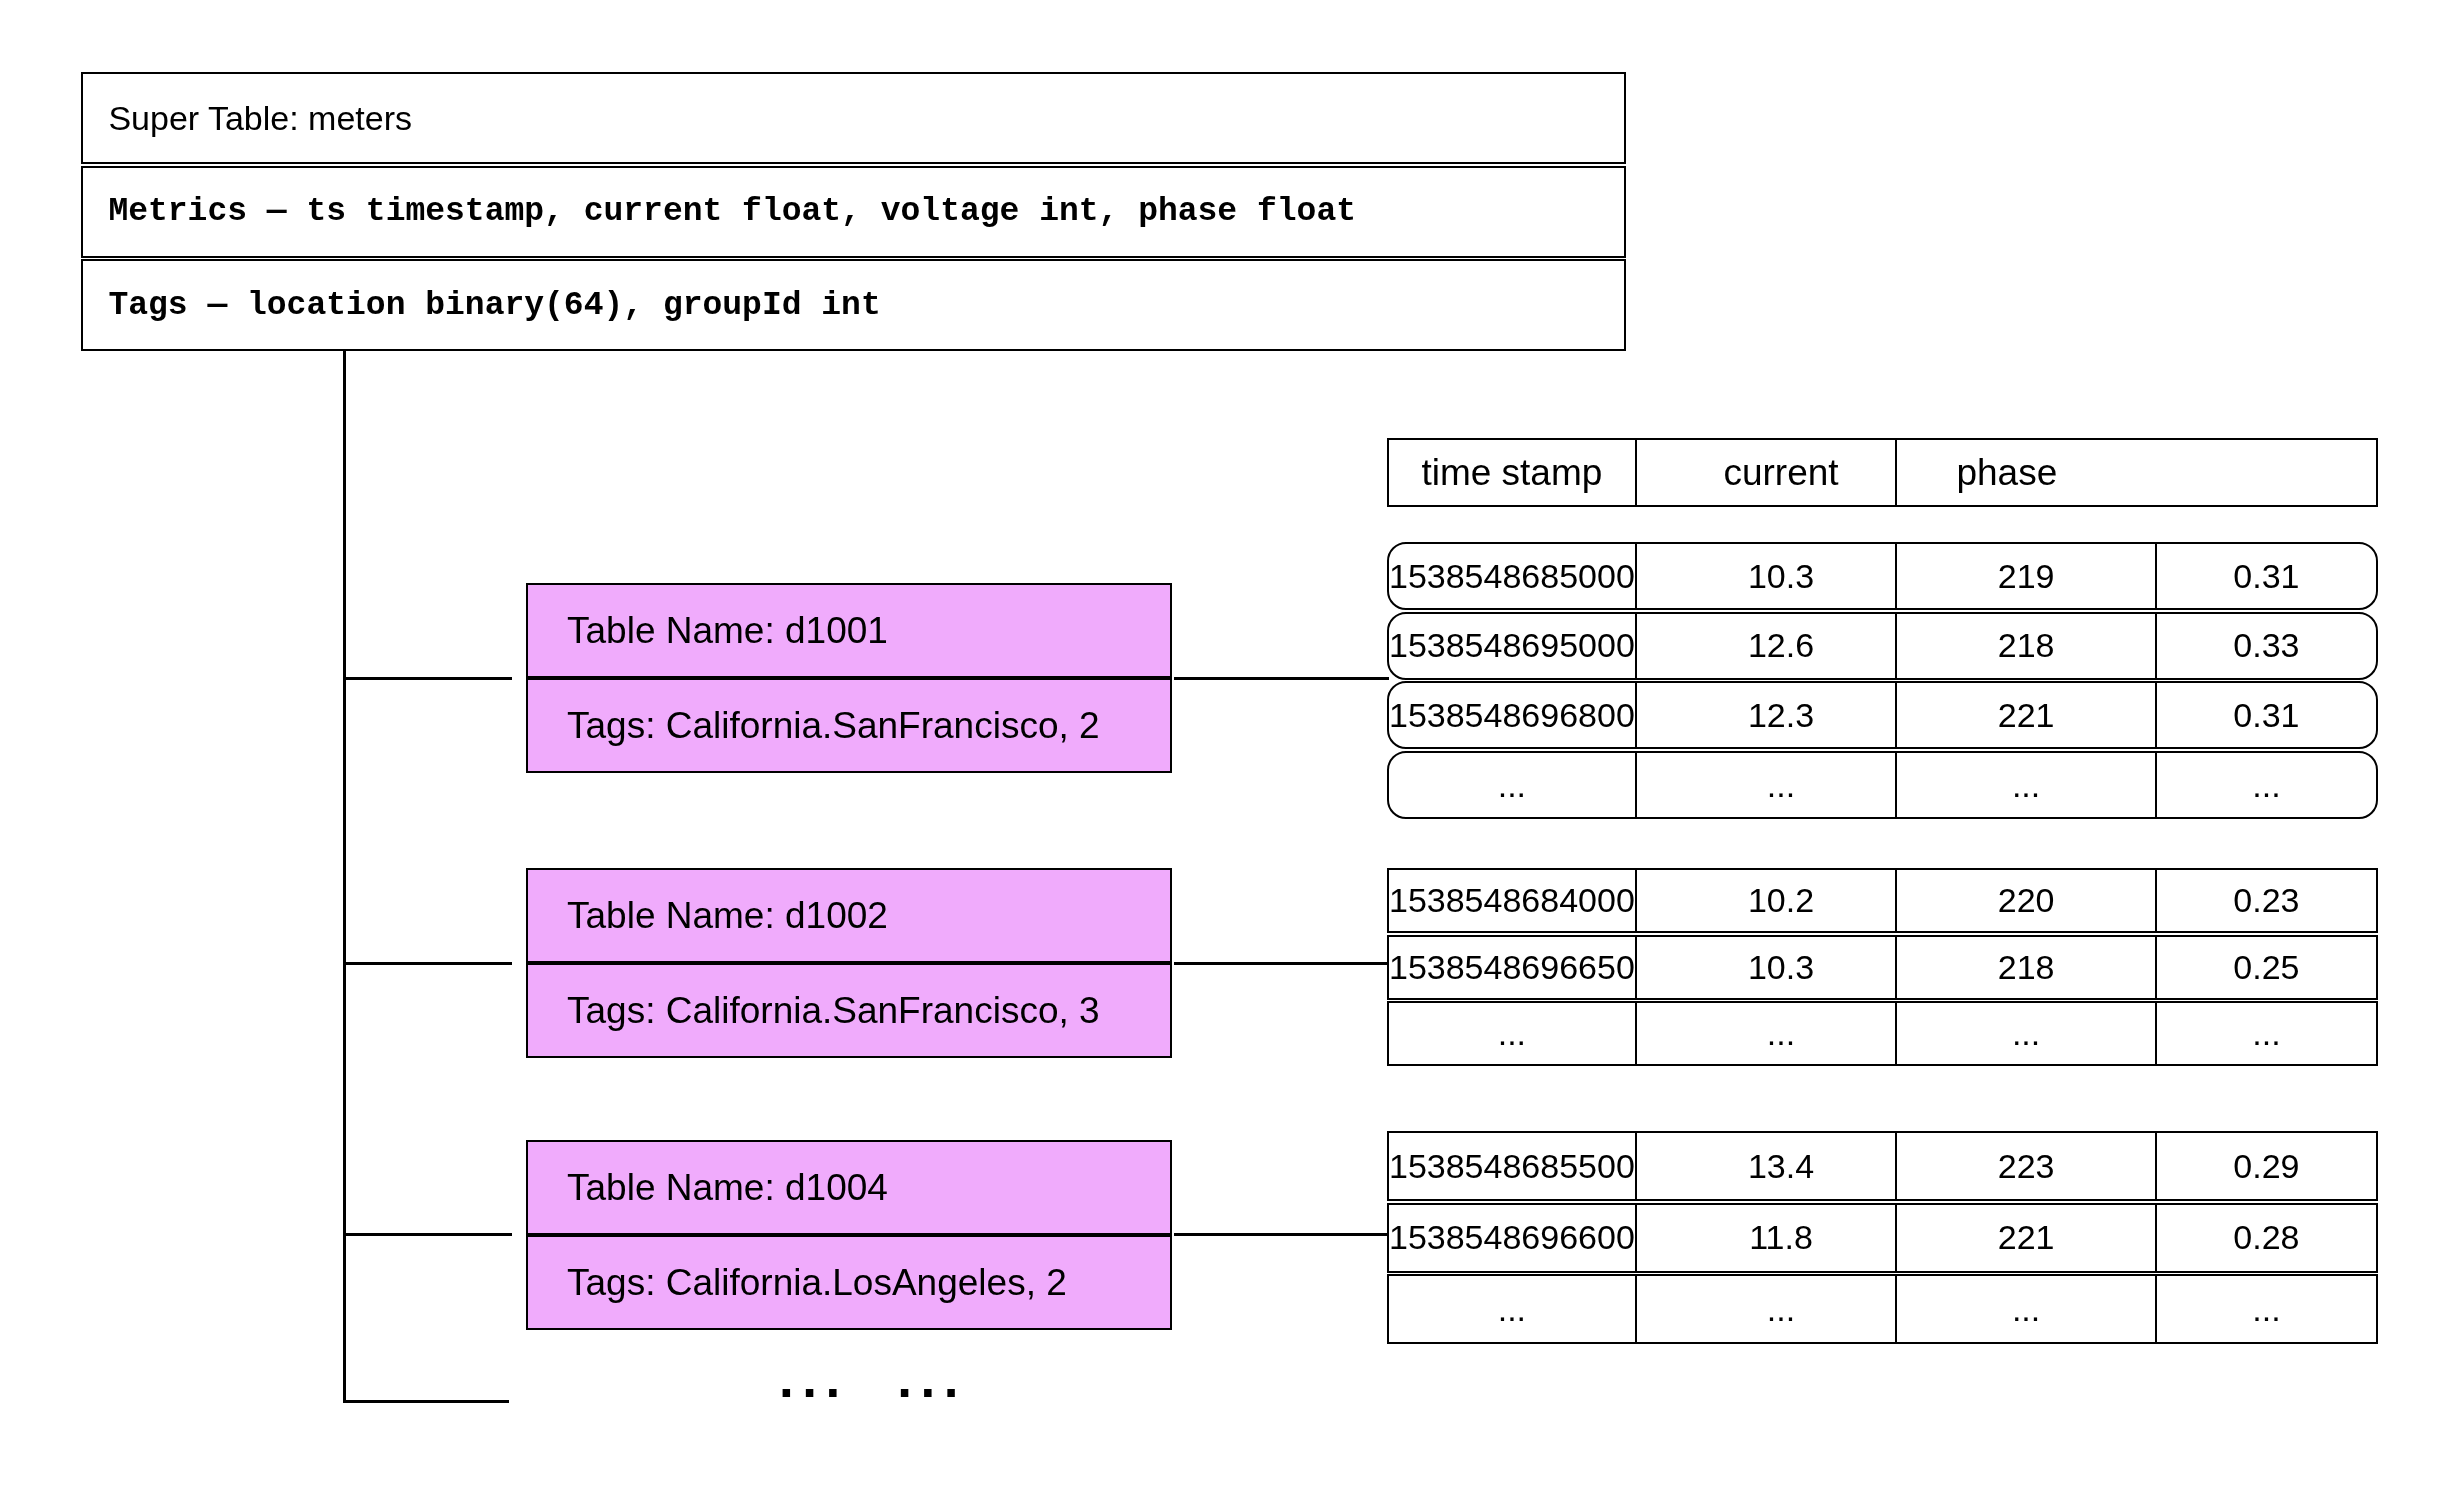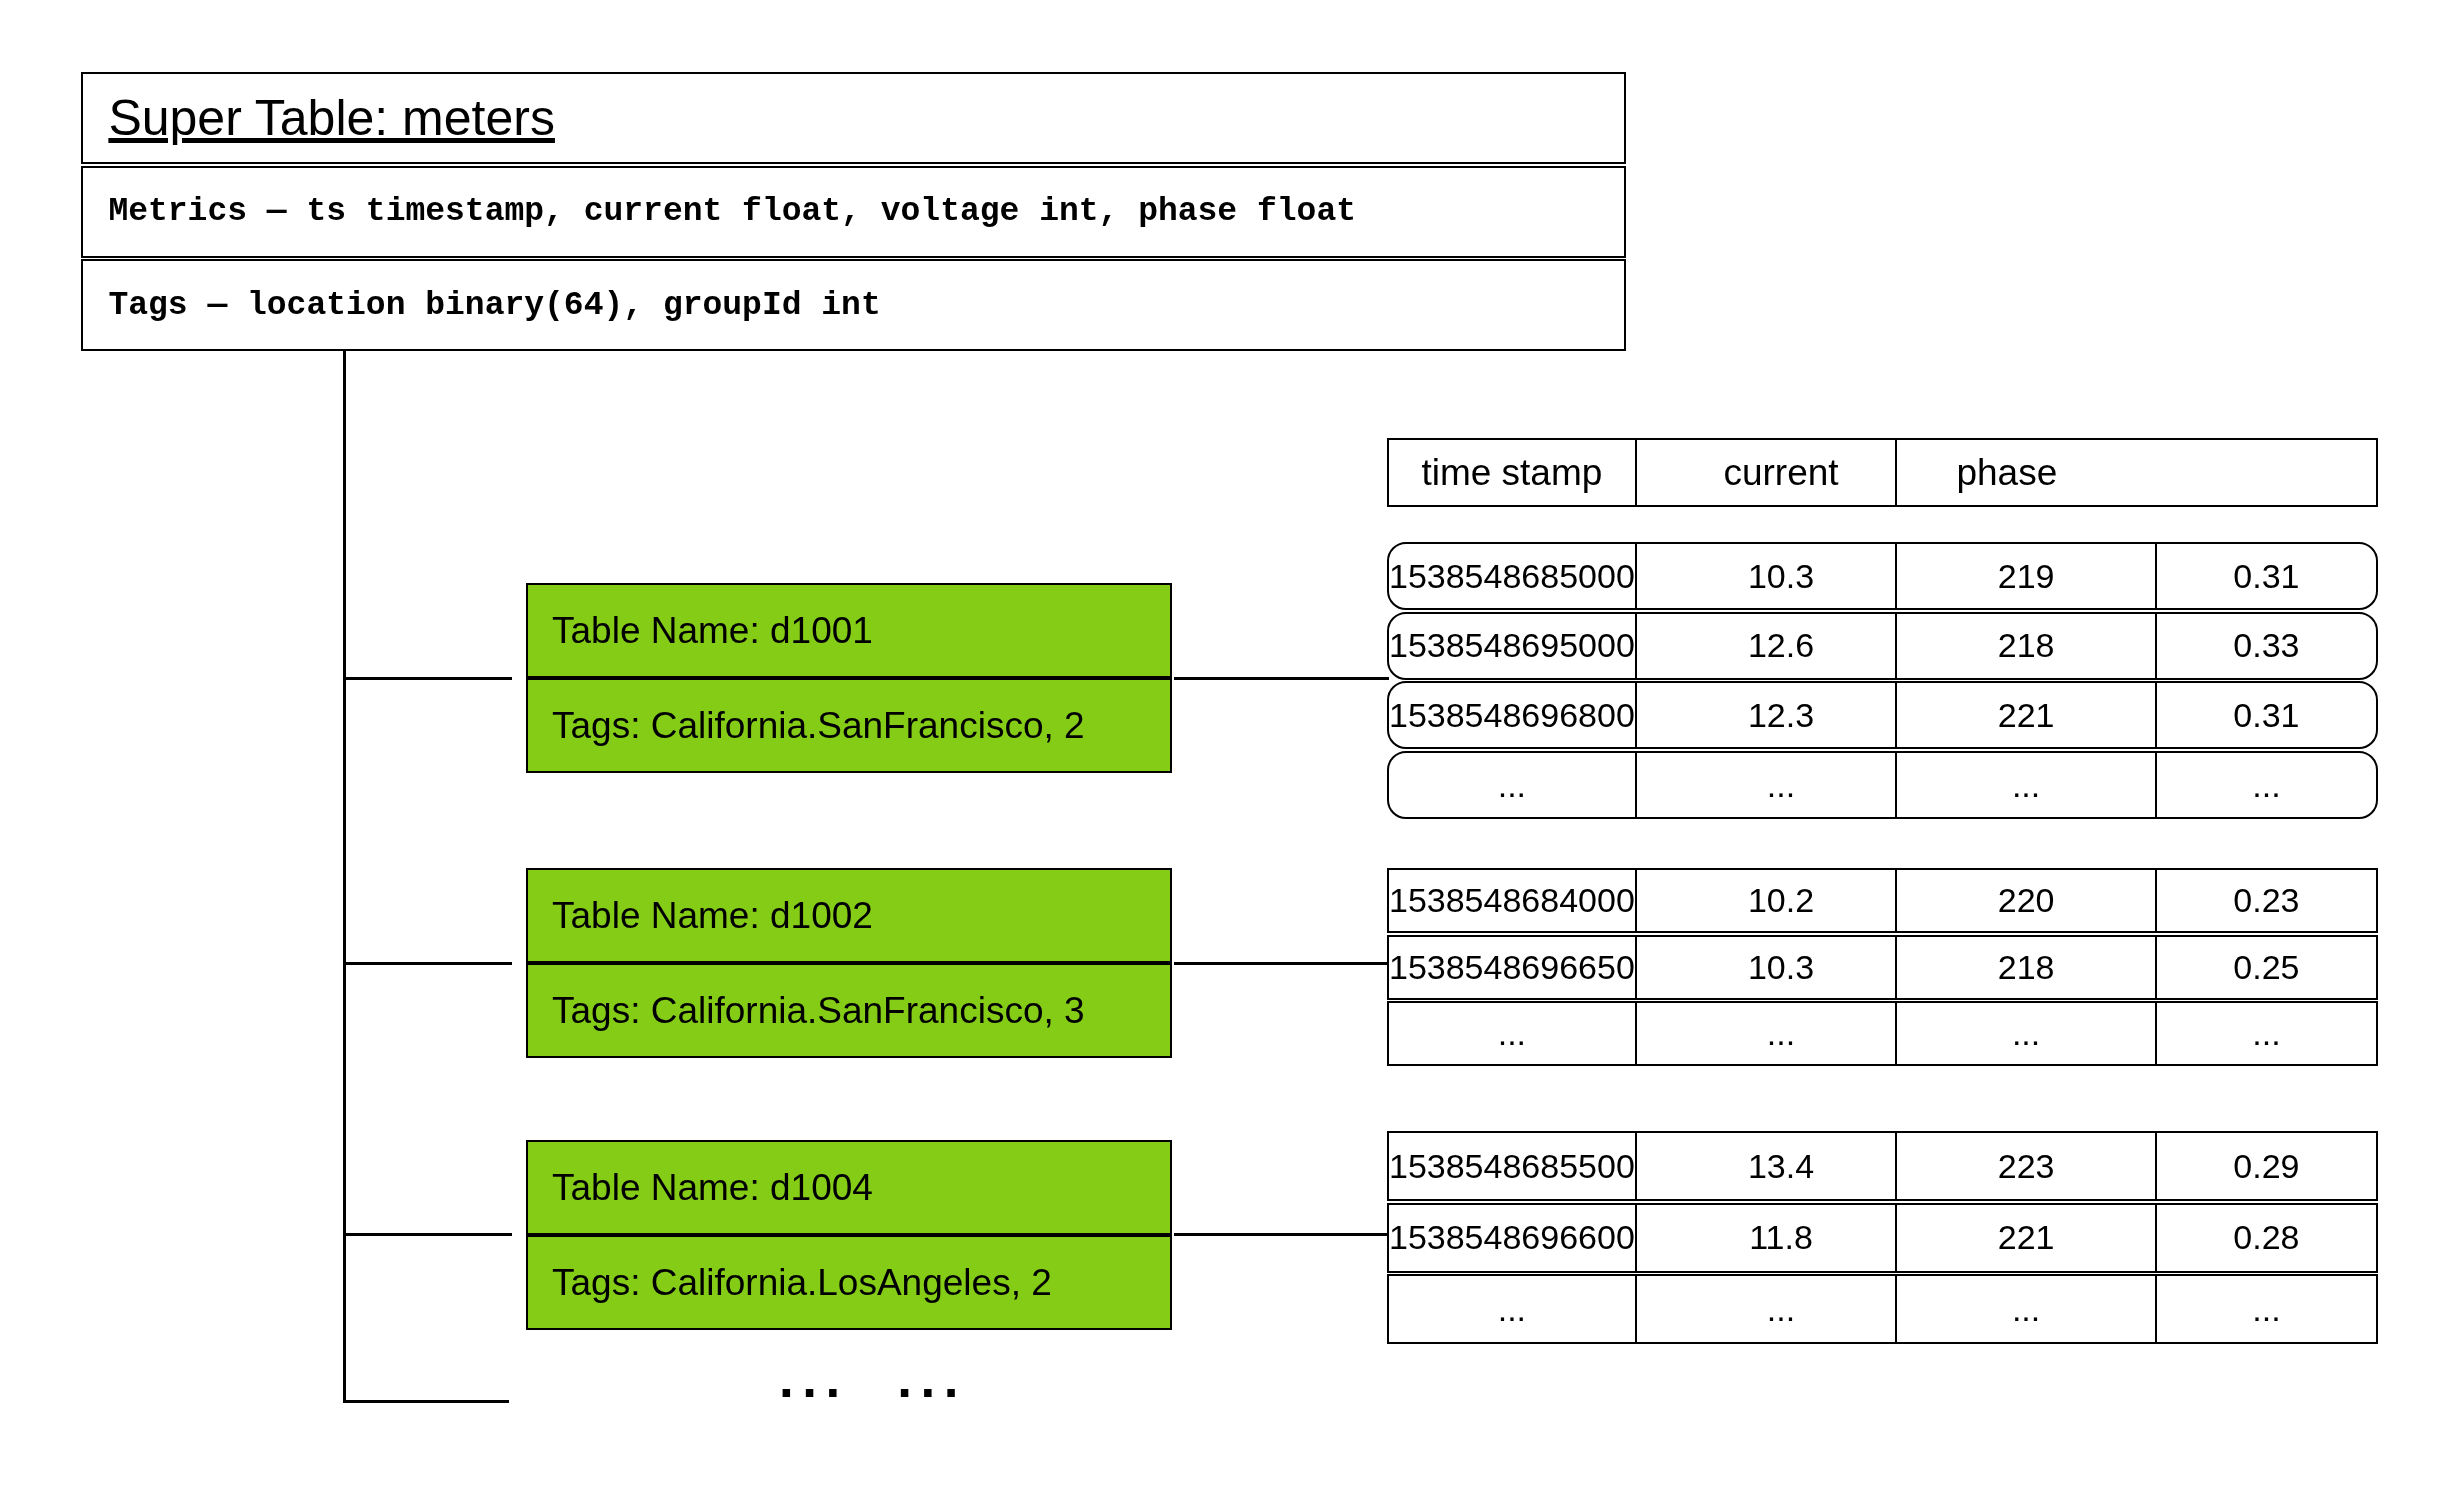"Super Table: meters" .srow.sans { font-size: 50px -> 34px; text-decoration: underline -> none }
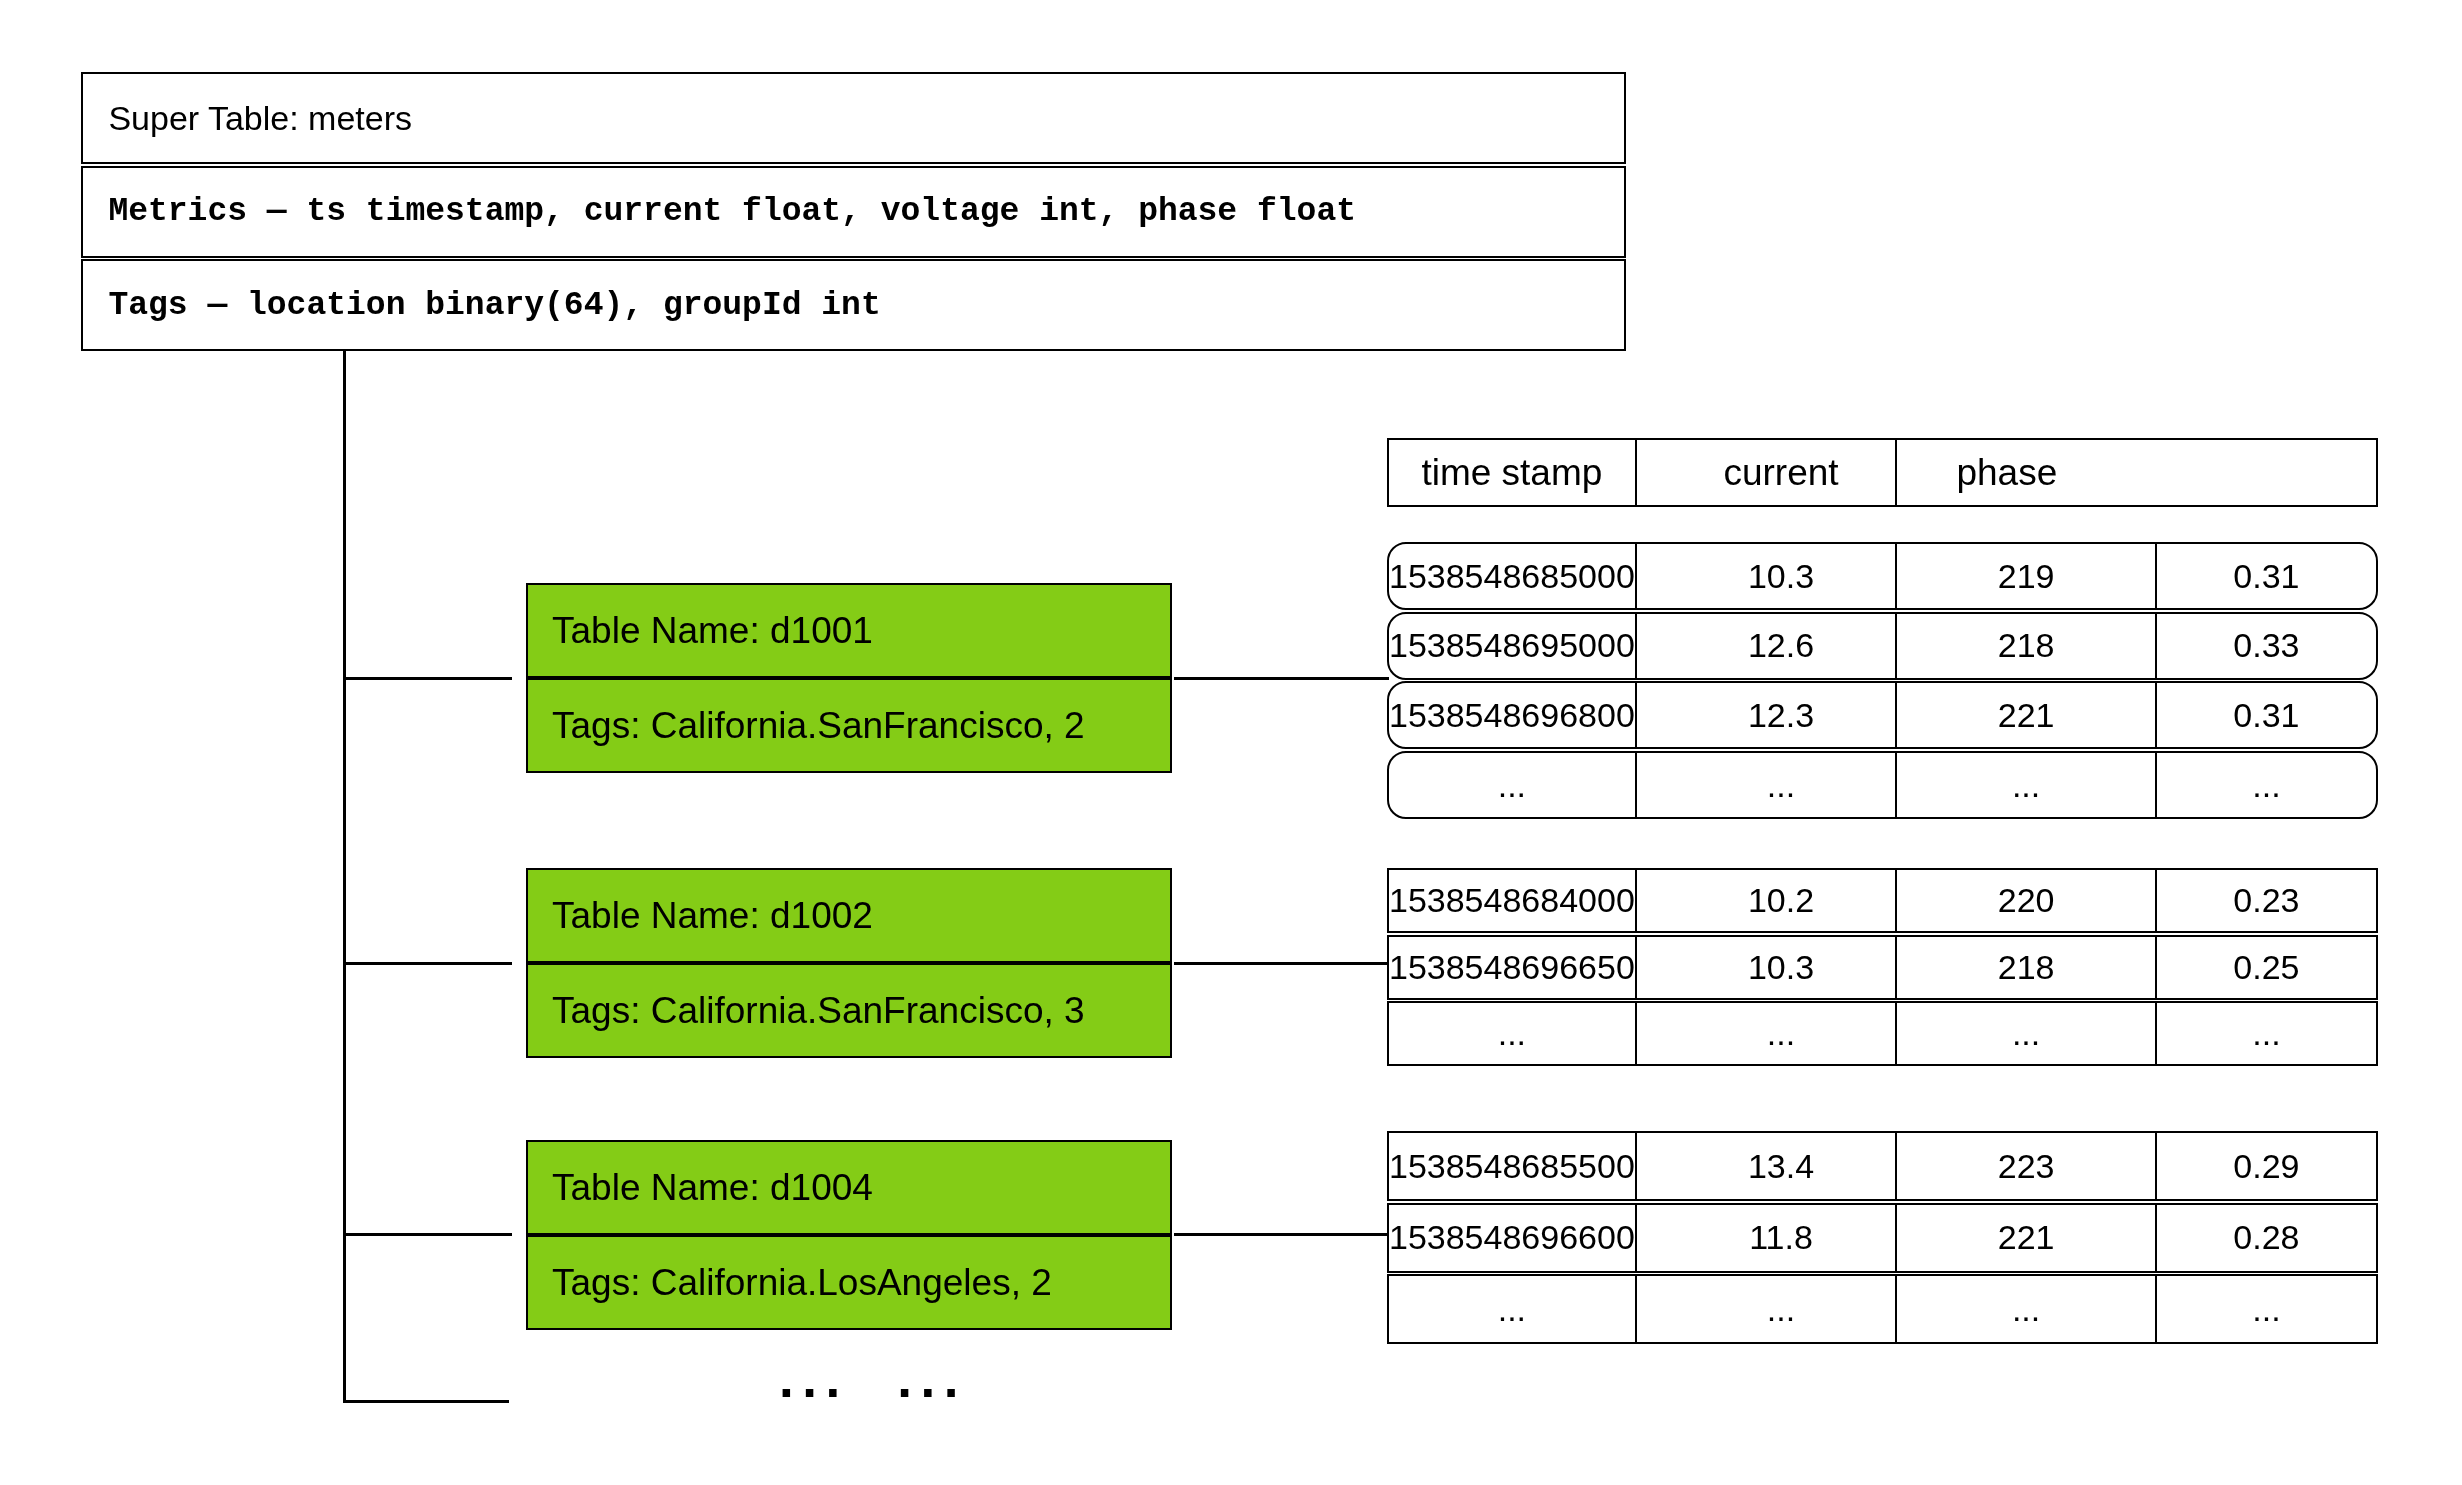"Table Name: d1001" .drow { background: #84cc16 -> #f0abfc; padding-left: 24px -> 39px }
